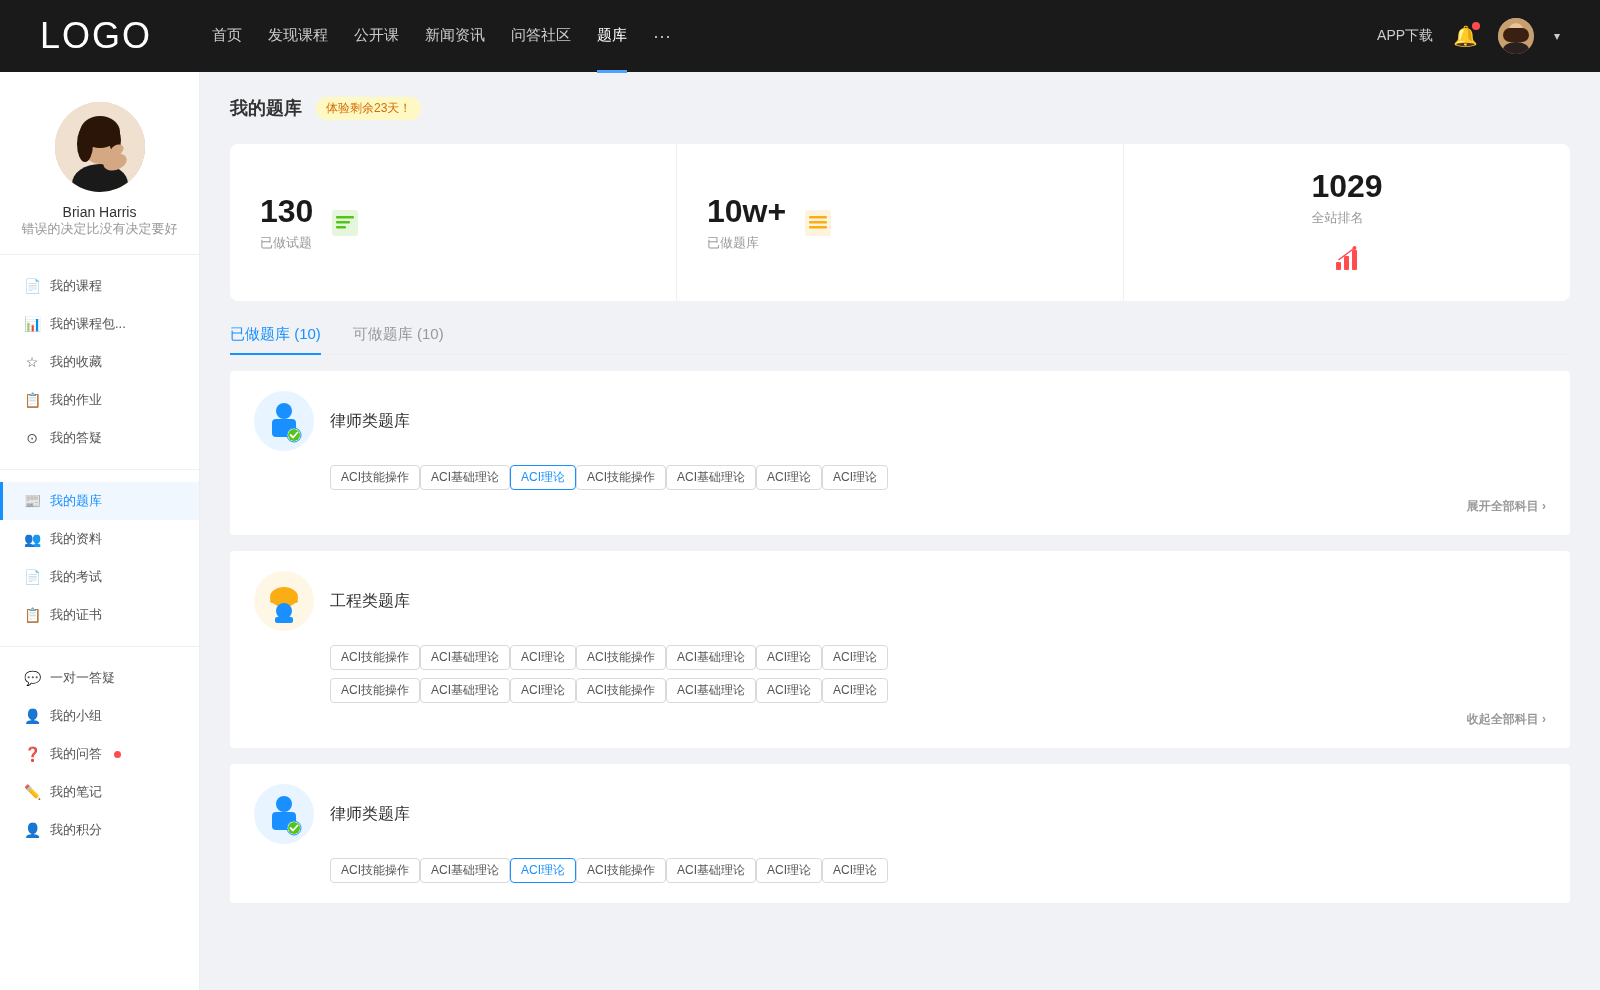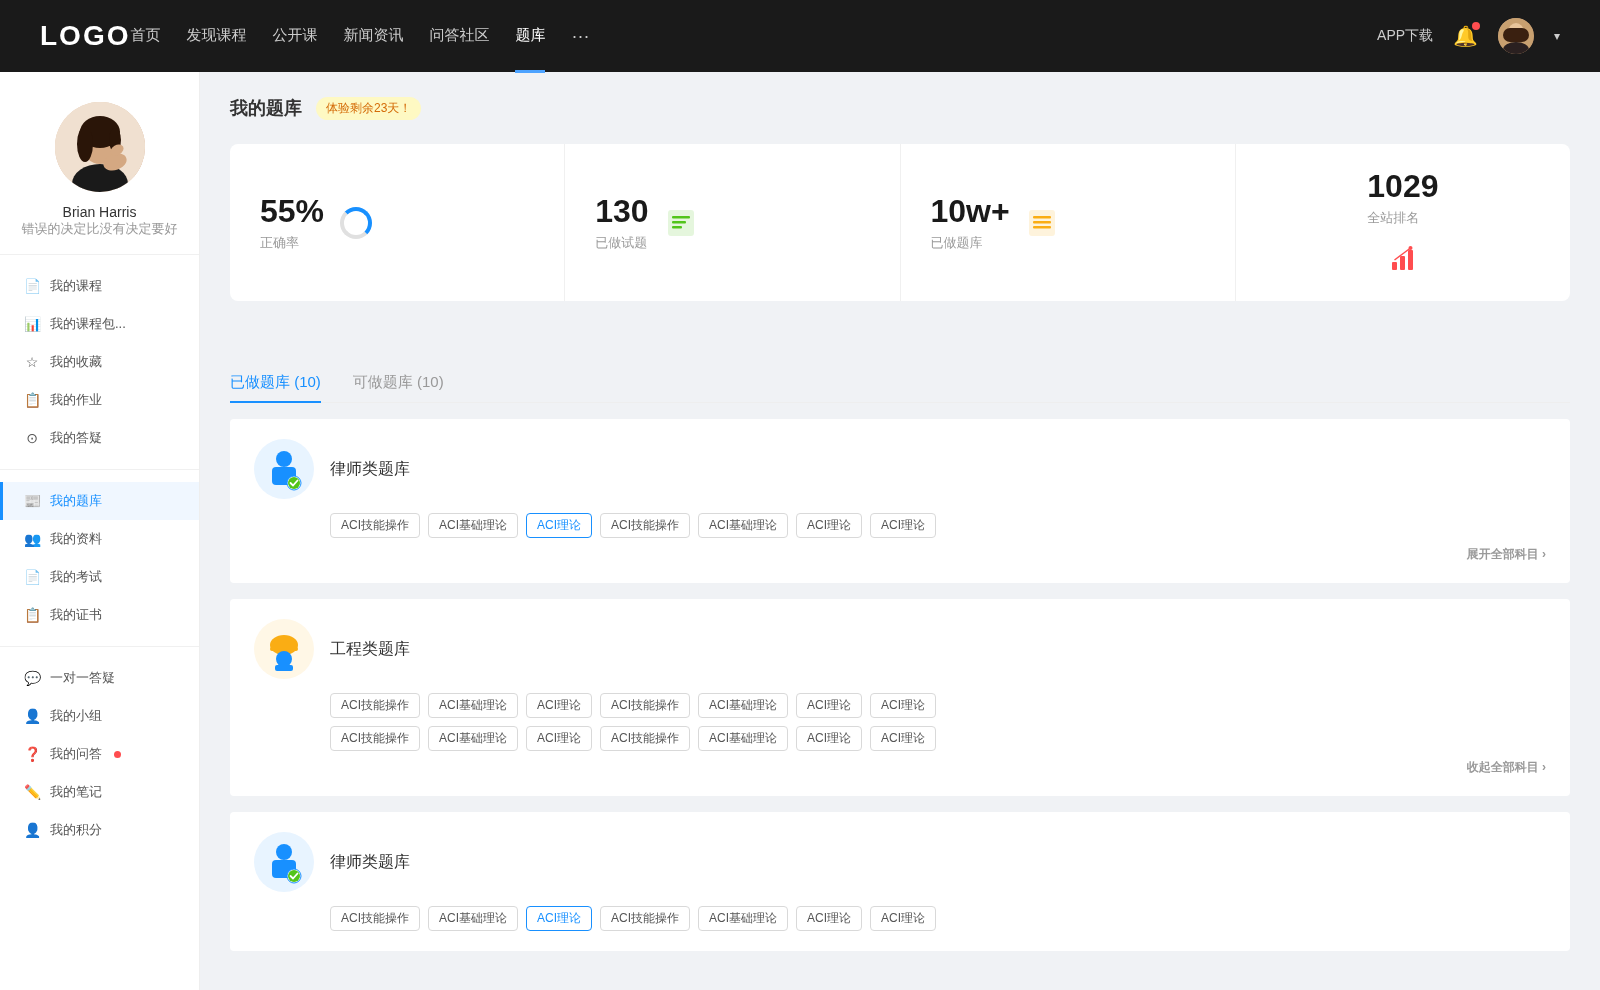"LOGO" .nav-logo { font-size: 28px -> 36px; font-weight: bold -> normal; margin-right: none -> 60px }
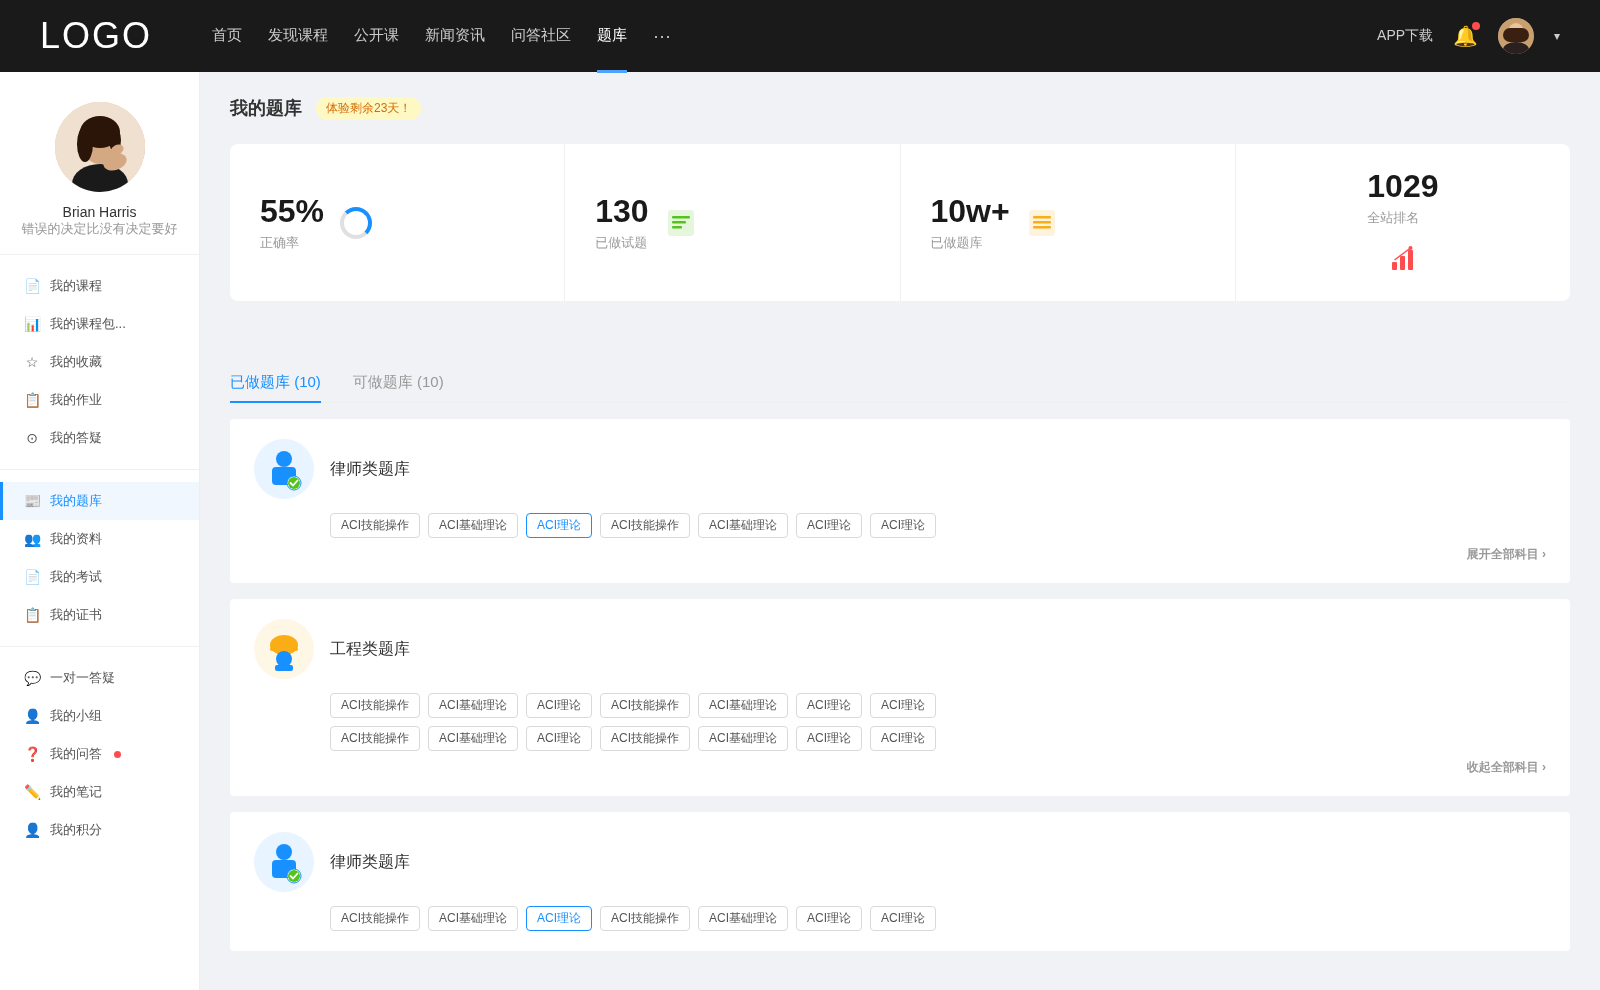"55%" div.stat-item { html: <div> <div> <div>55%</div> <div>正确率</div> </div> <div> <div></div> </div> </div> -> none }
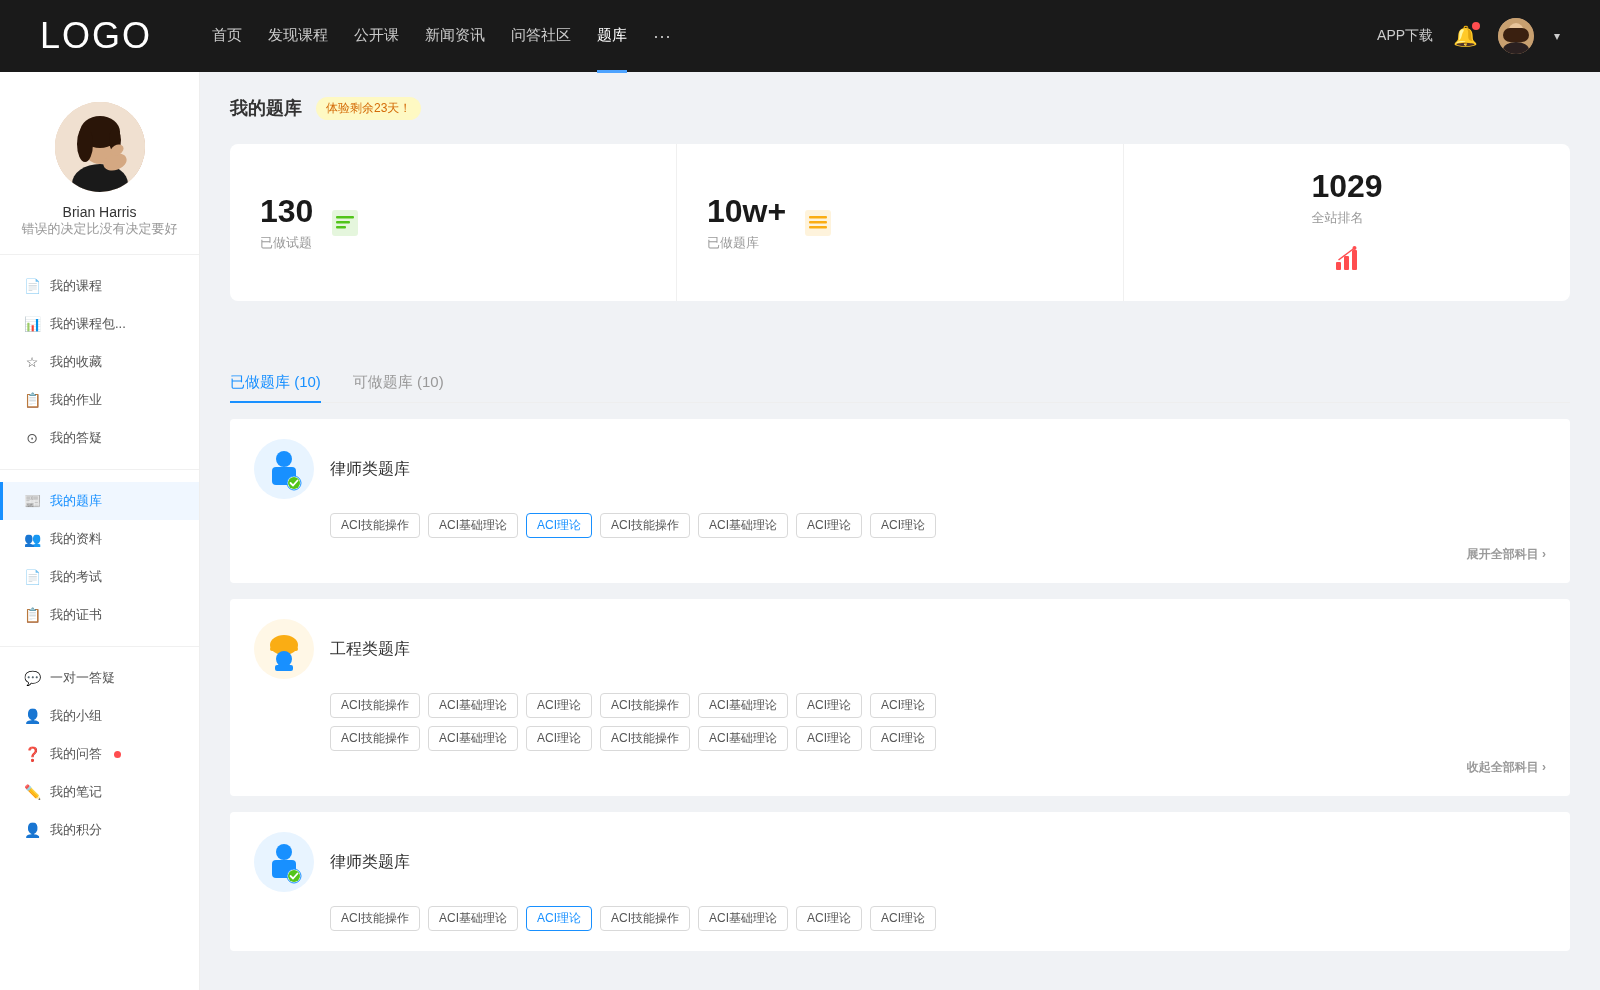"已做题库 (10)" .tab-item { margin-top: 48px -> none }
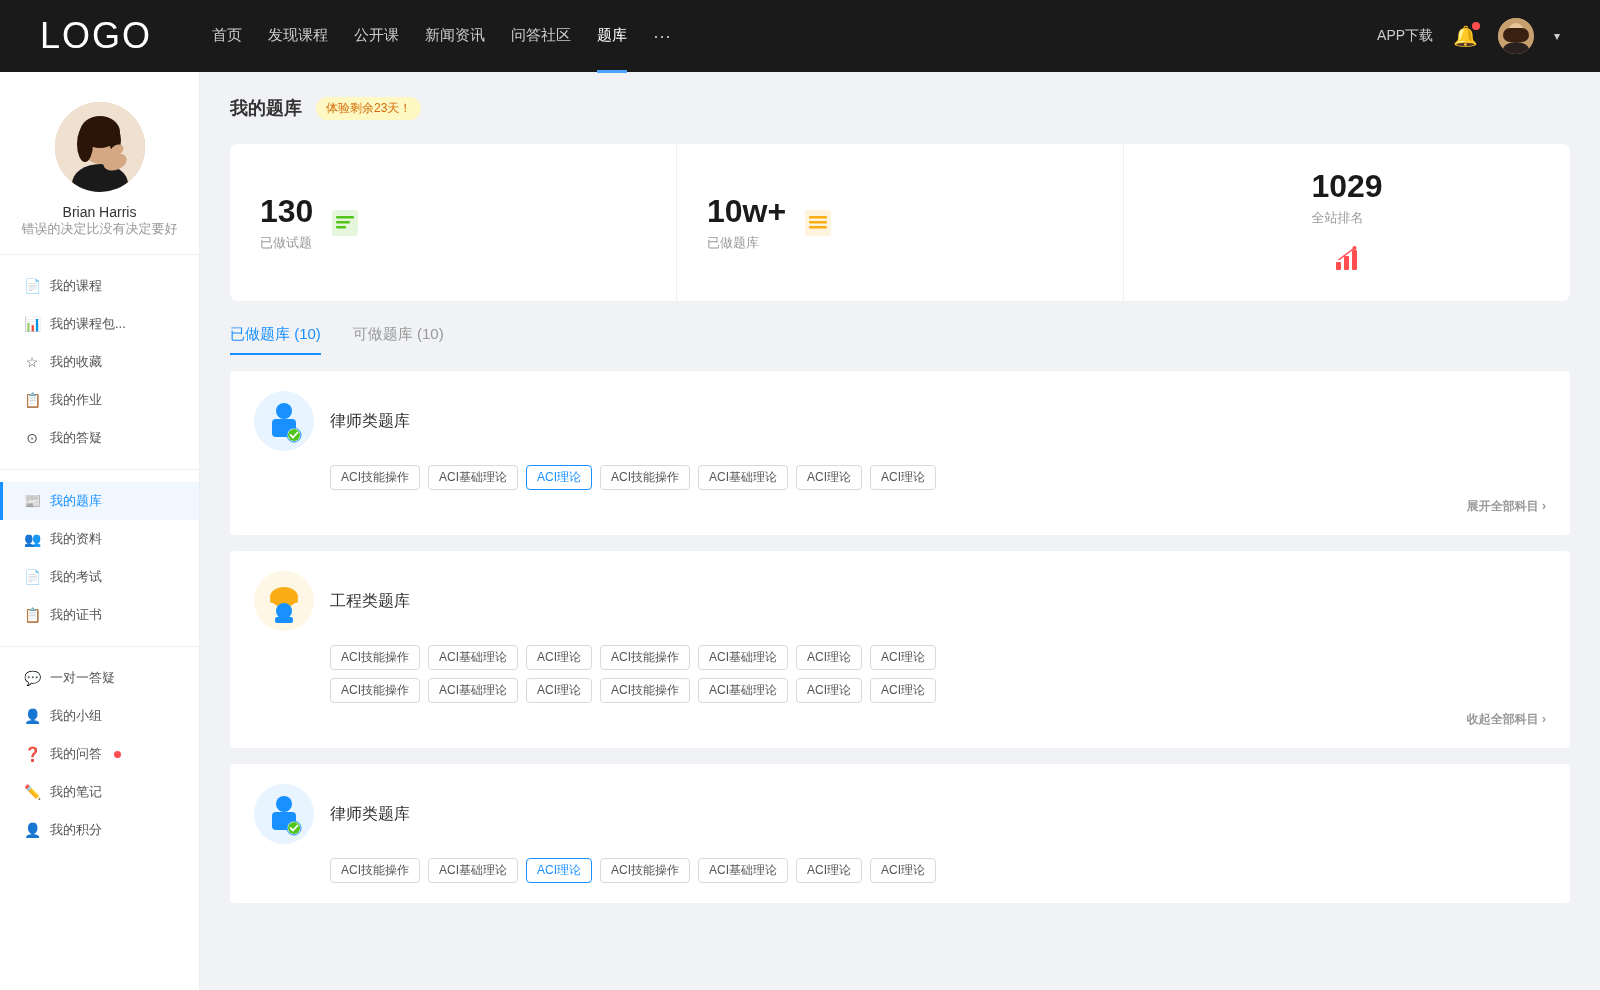"ACI技能操作" .tags-row { gap: 8px -> none }
